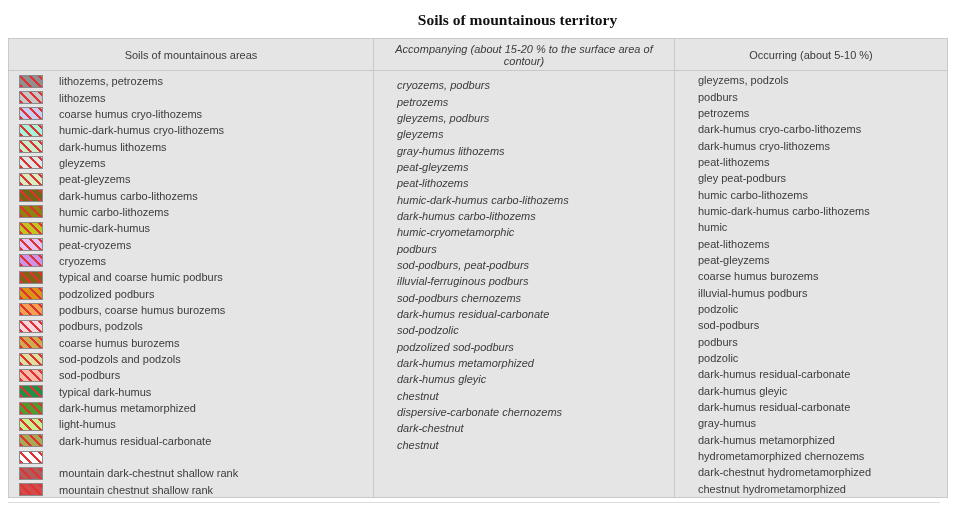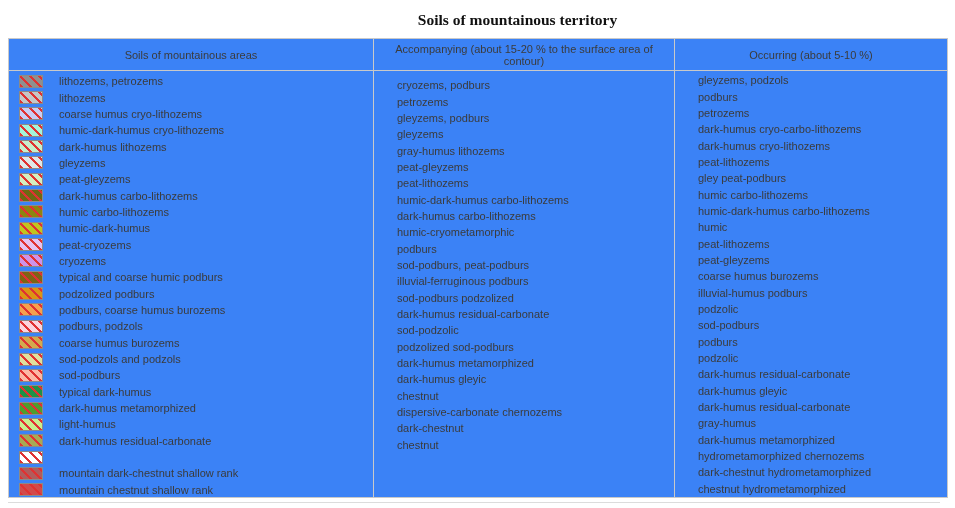"Soils of mountainous areas" .legend-table { background: #3b82f6 -> #e5e5e5 }
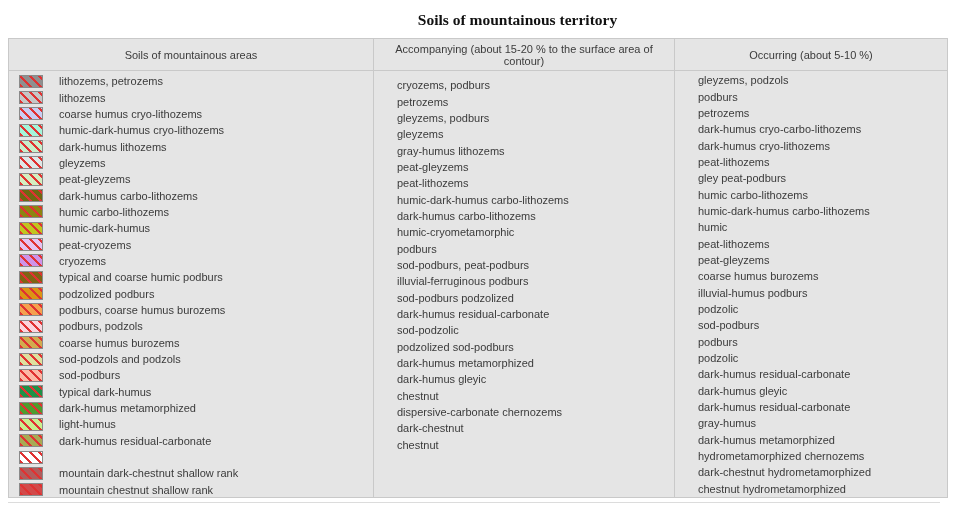"Accompanying (about 15-20 % to" .col-2 { font-style: none -> italic }
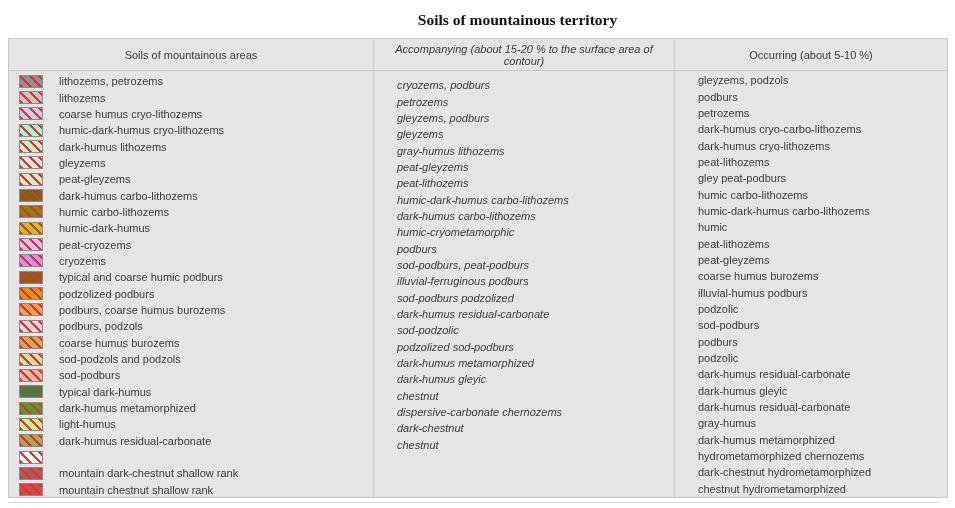"sod-podburs podzolized" span.row-label { text: podzolized -> chernozems }
